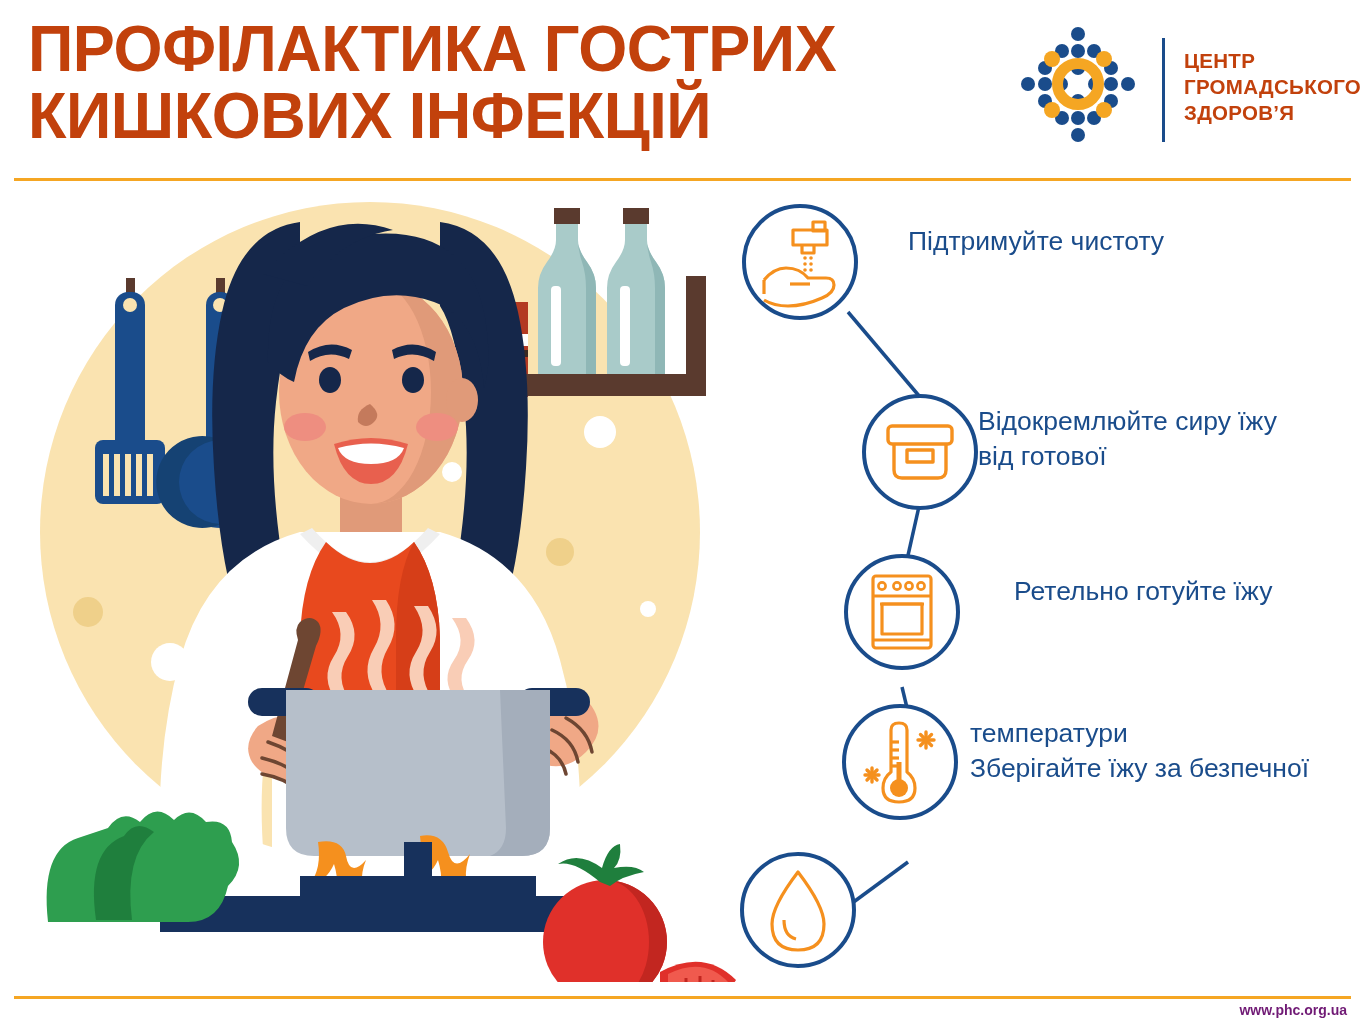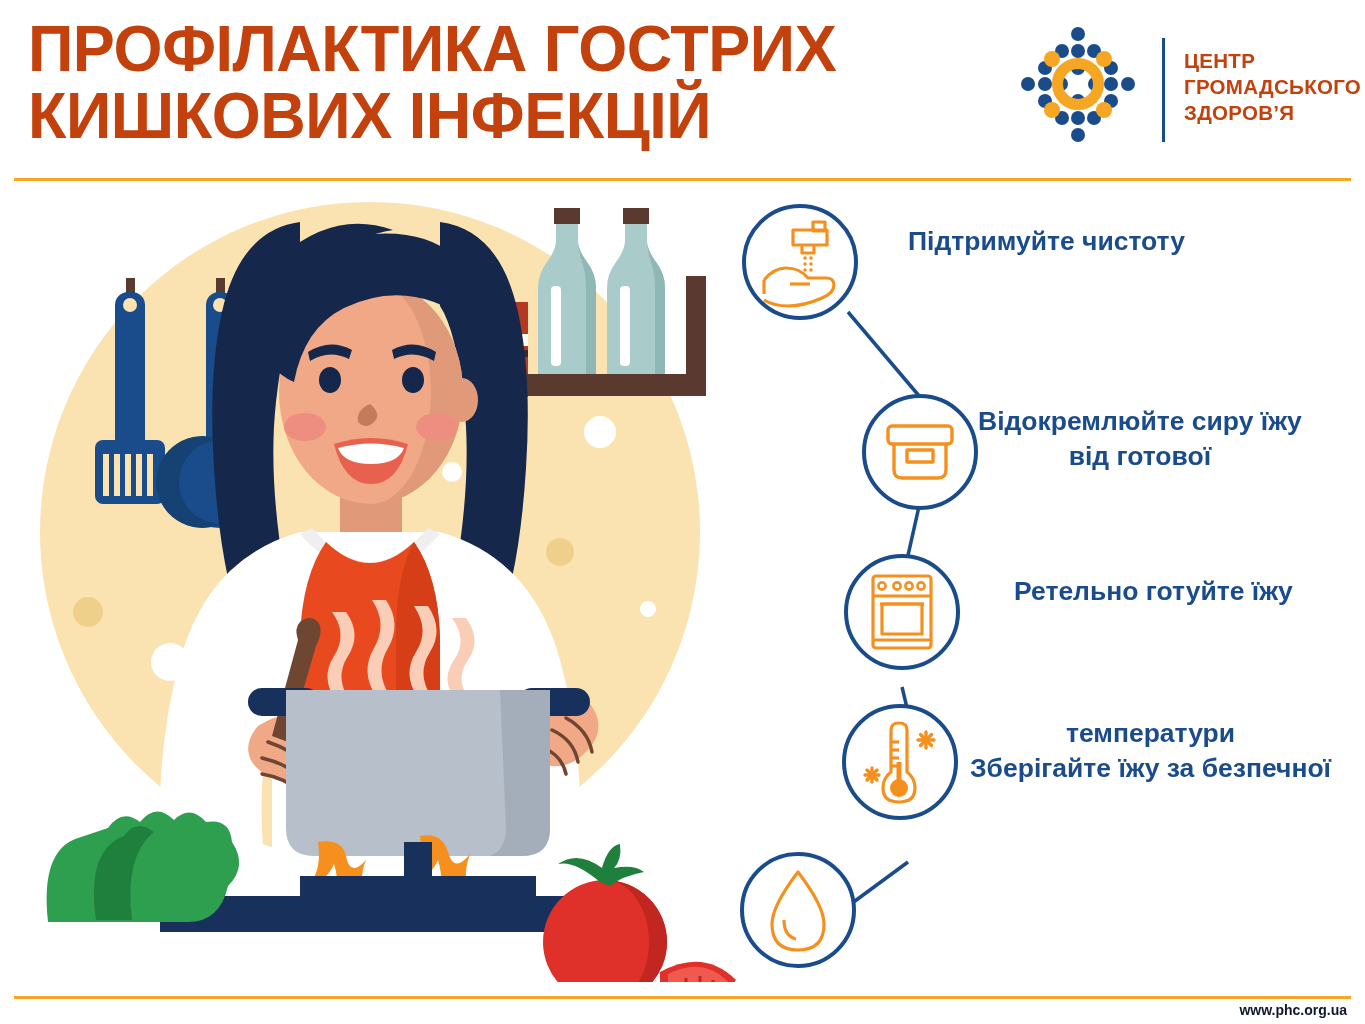"Підтримуйте чистоту" .li-txt b { font-weight: 700 -> 400; text-align: center -> none }
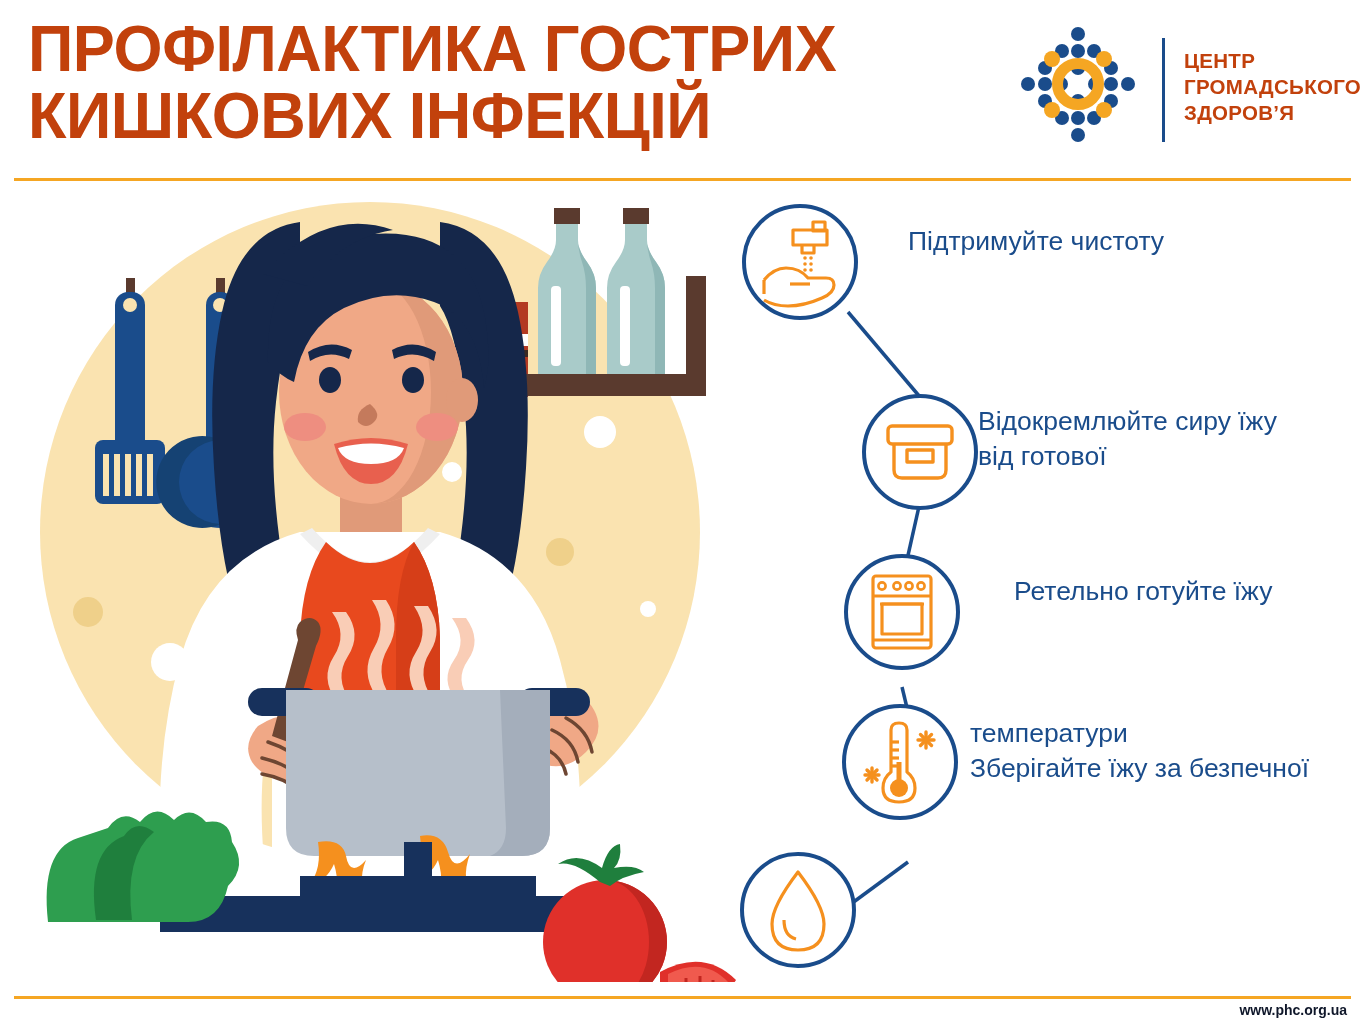"www.phc.org.ua" #ftr-url { color: #0f172a -> #701a75 }
